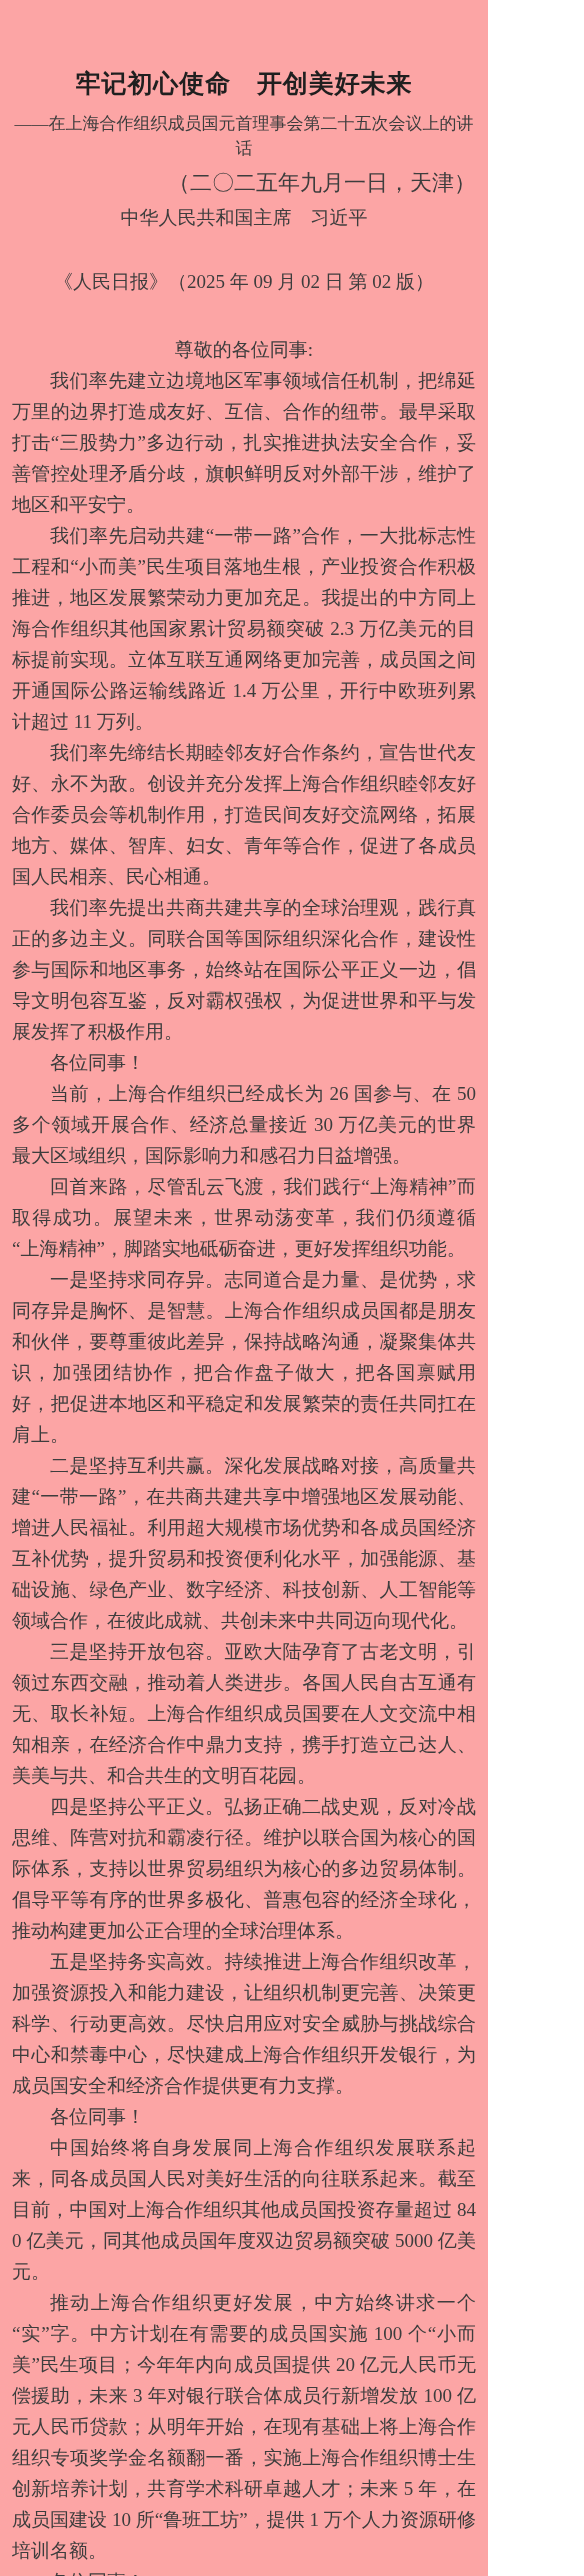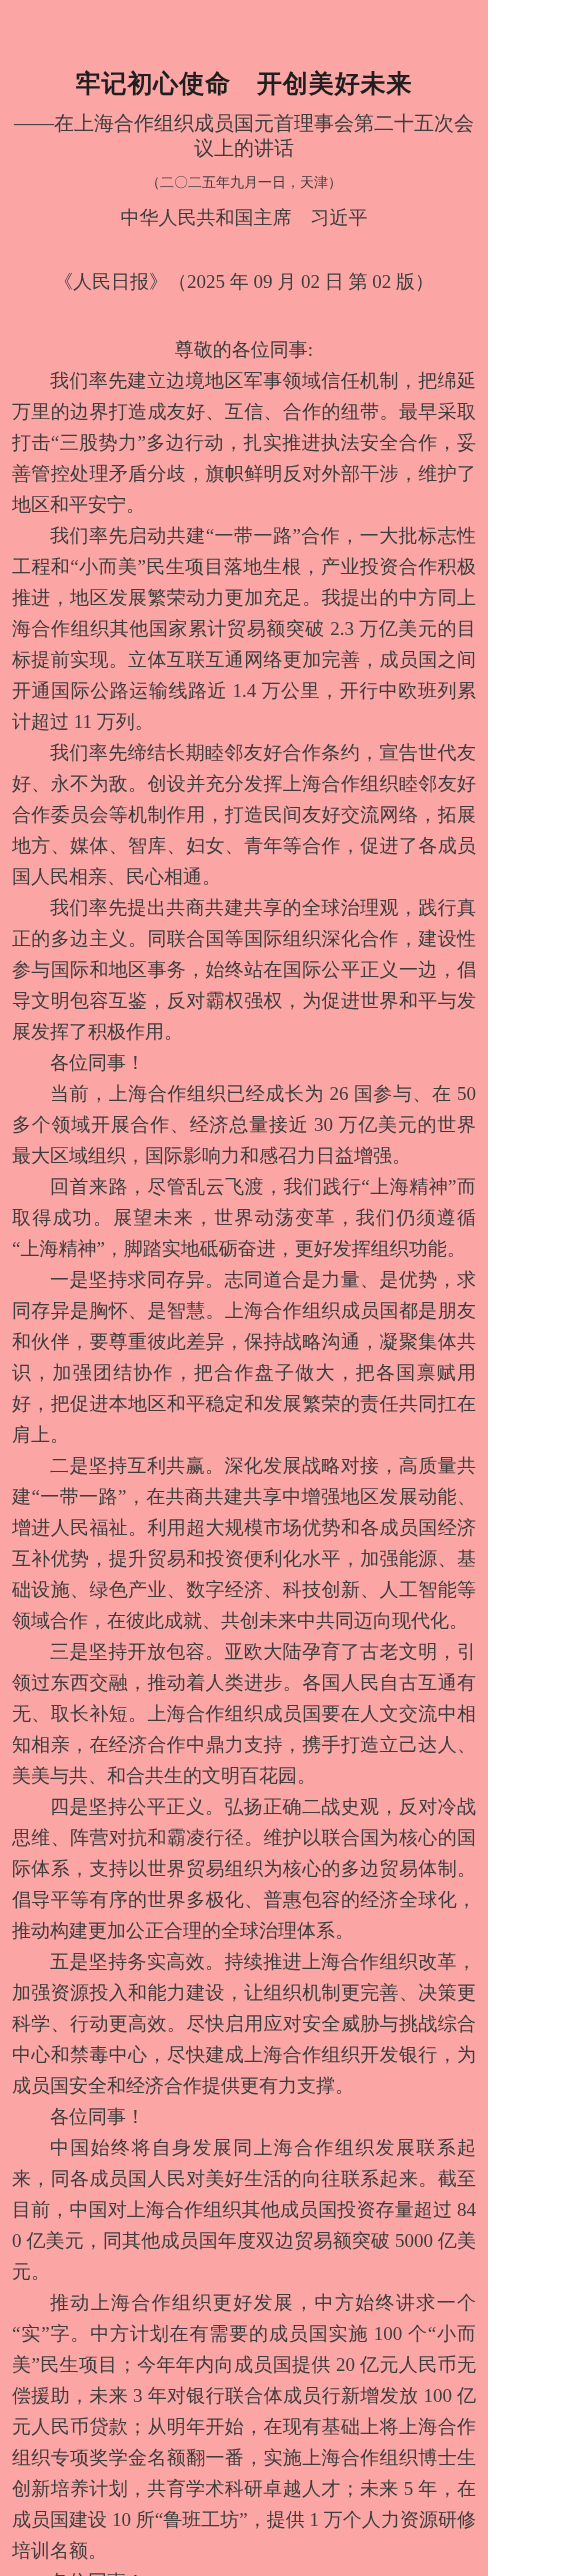"——在上海合作组织成员国元首理事会第二十五次会议上的讲话" .subtitle { font-size: 20px -> 17px }
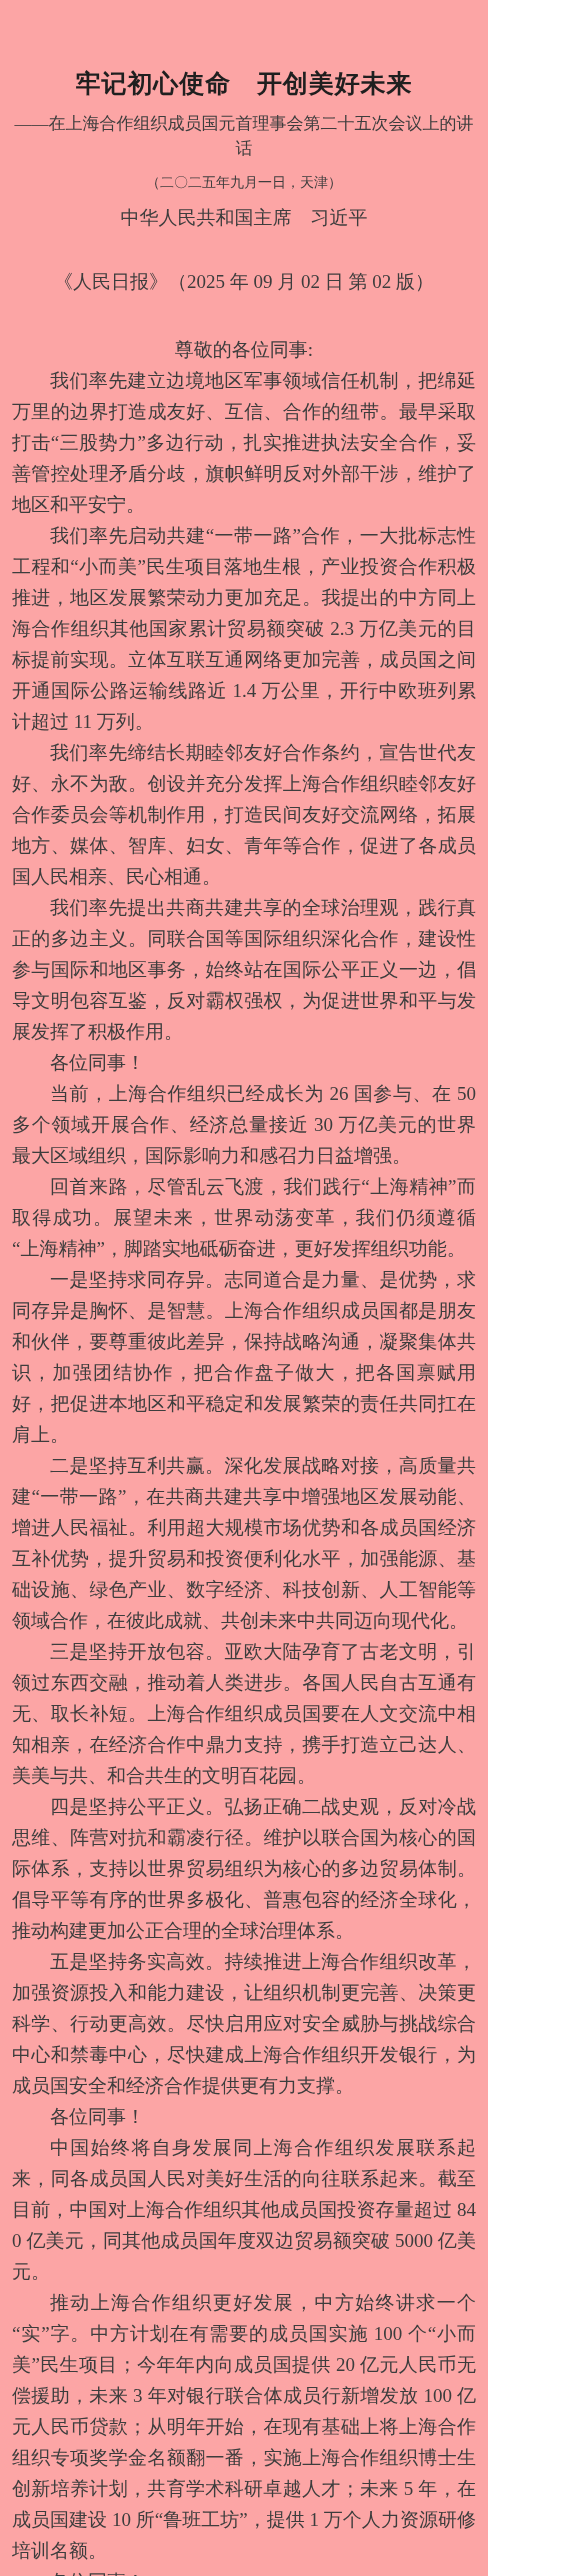"（二〇二五年九月一日，天津）" .meta-line { font-size: 14px -> 22px; text-align: center -> right }
